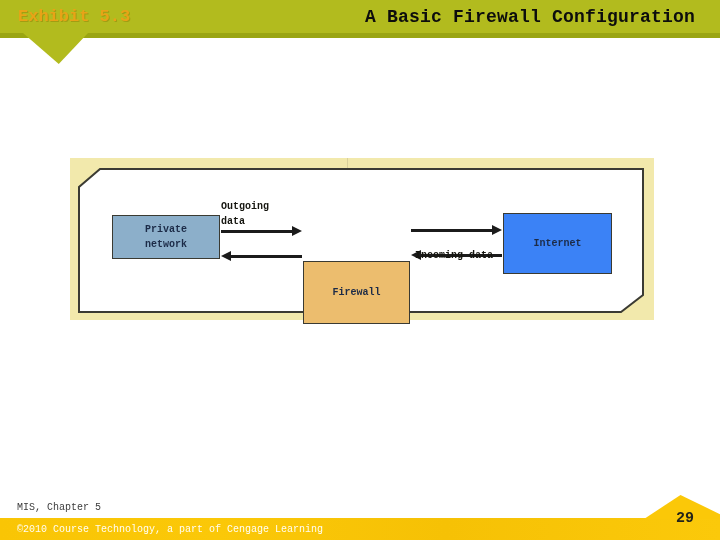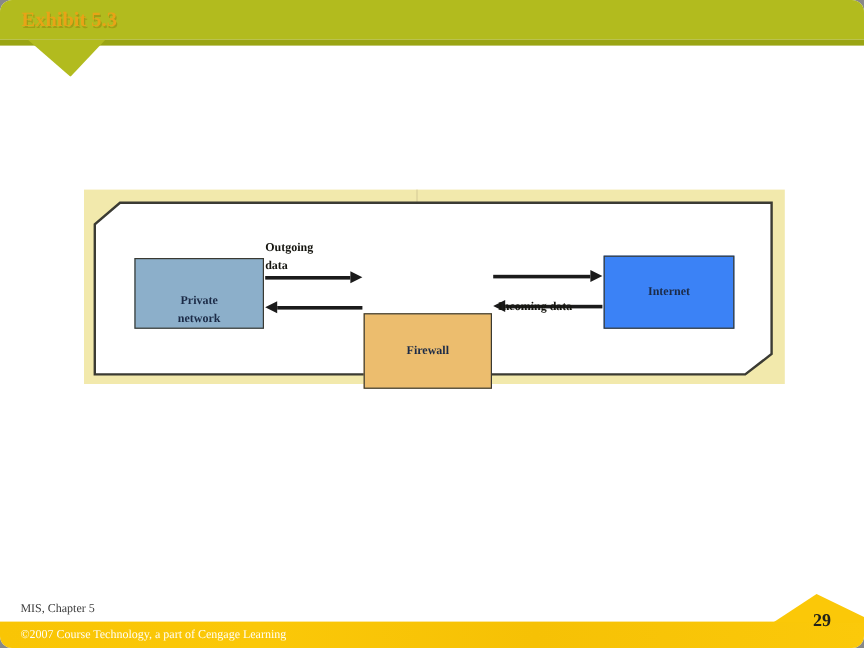"Exhibit 5.3" #slide { border-radius: 10px -> none; font-family: Liberation Serif, serif -> Liberation Mono, monospace }
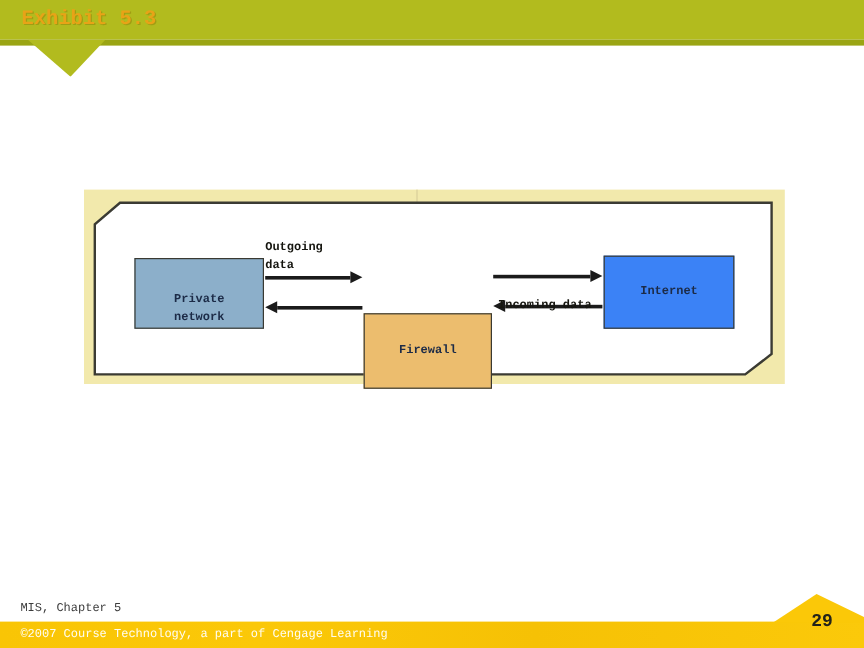"A Basic Firewall Configuration" div.slide-title { html: none -> <div>A Basic Firewall Configuration</div> }
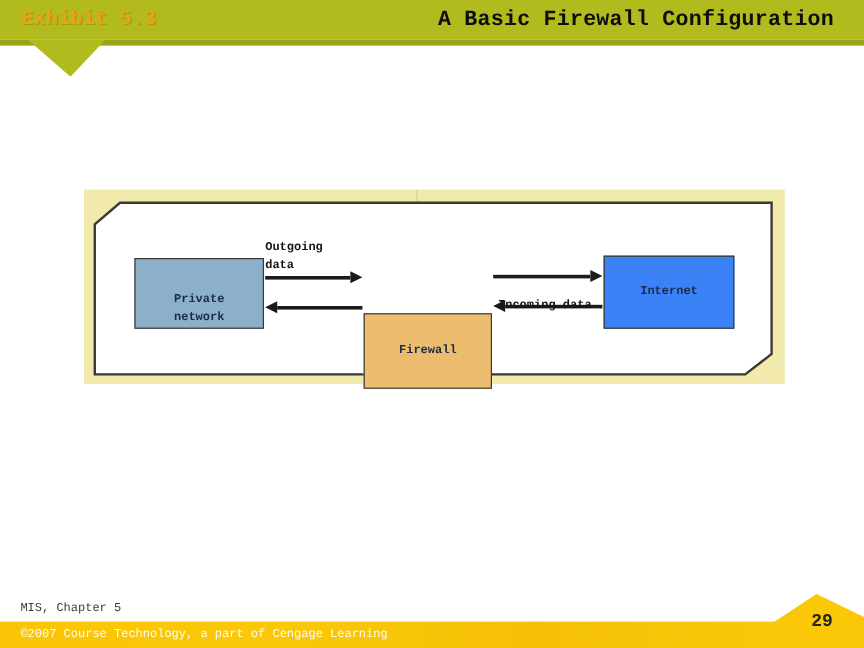"Private" .node-private { align-items: flex-end -> none; height: 59px -> 44px }
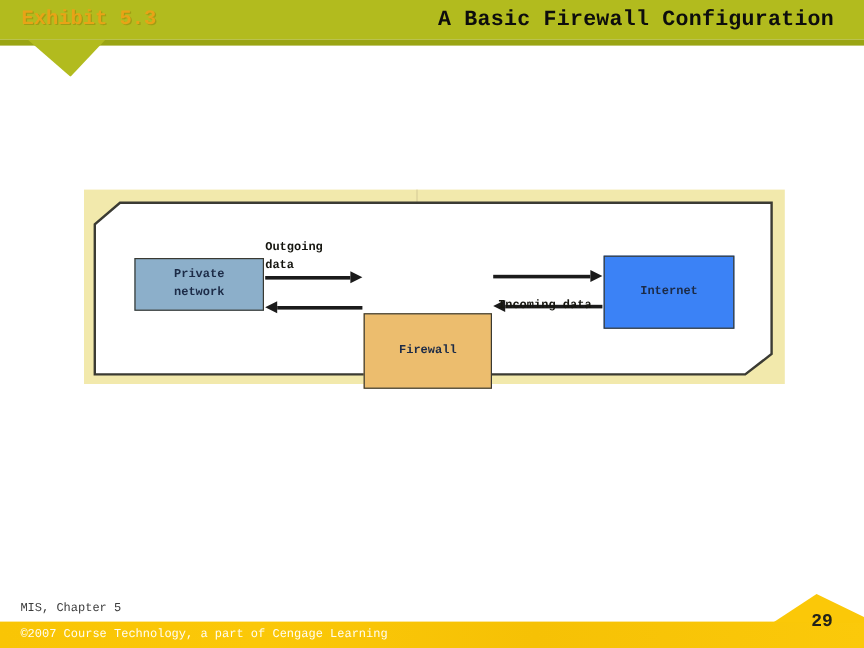"©2007 Course Technology, a part" div.copyright-text { text: 2007 -> 2010 }
